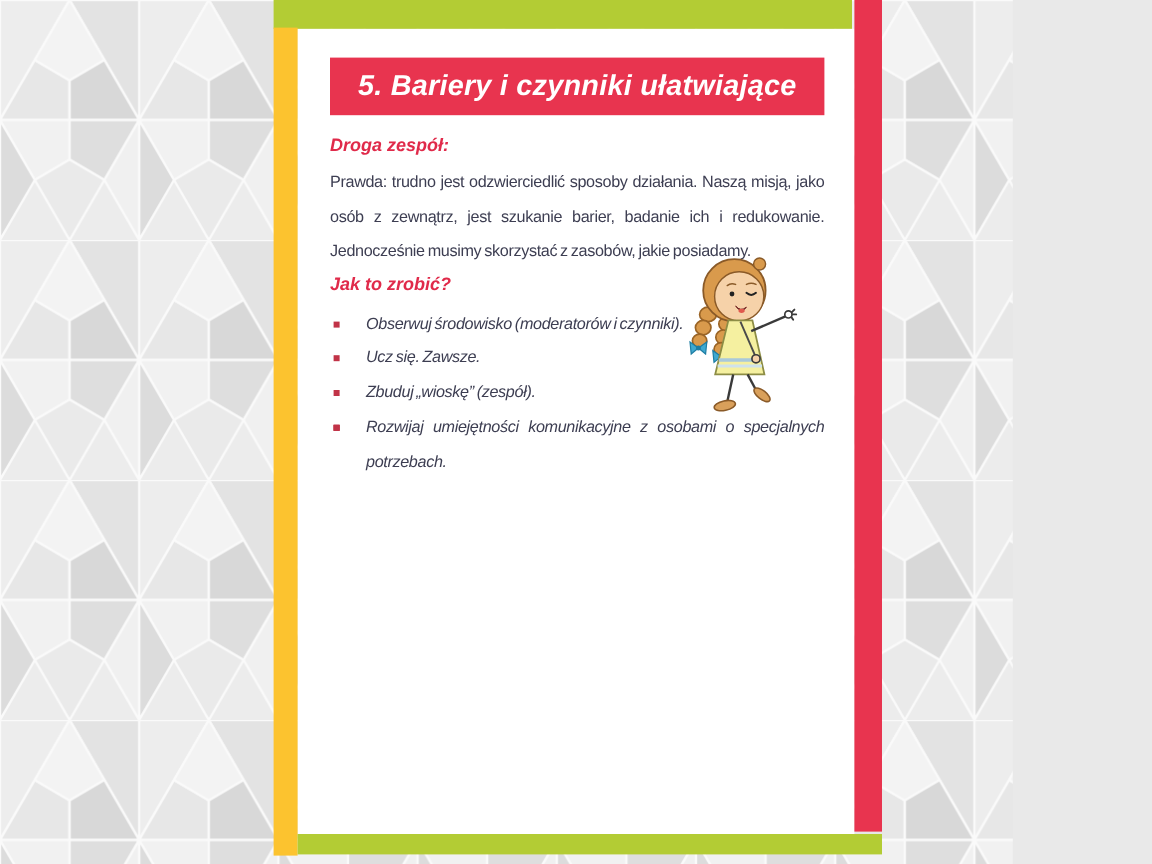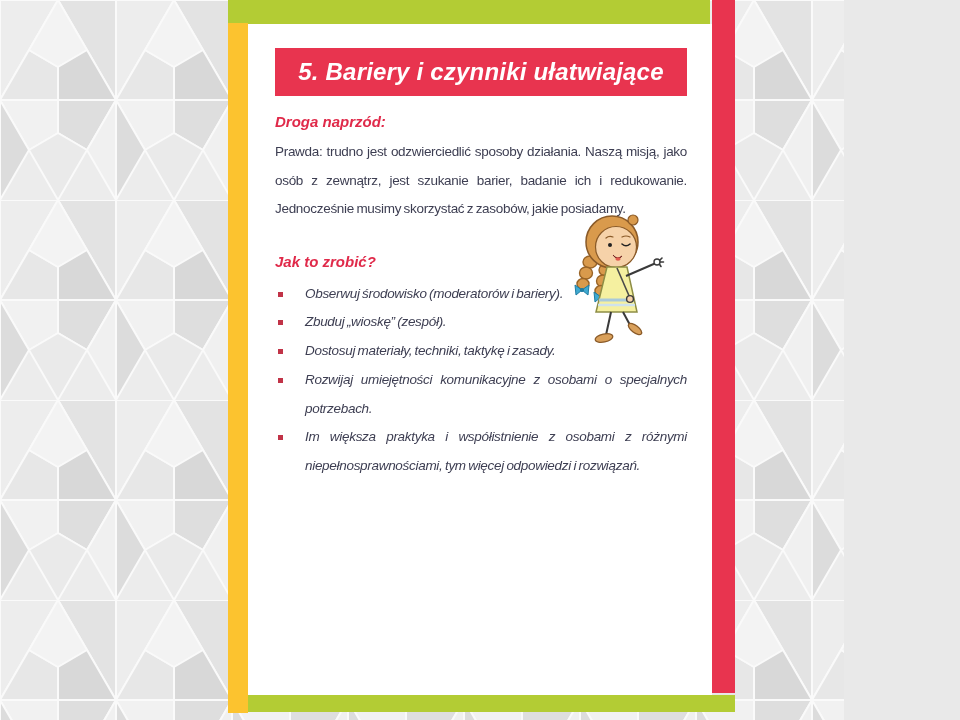"Droga naprzód:" h2.red-heading { text: naprzód -> zespół }
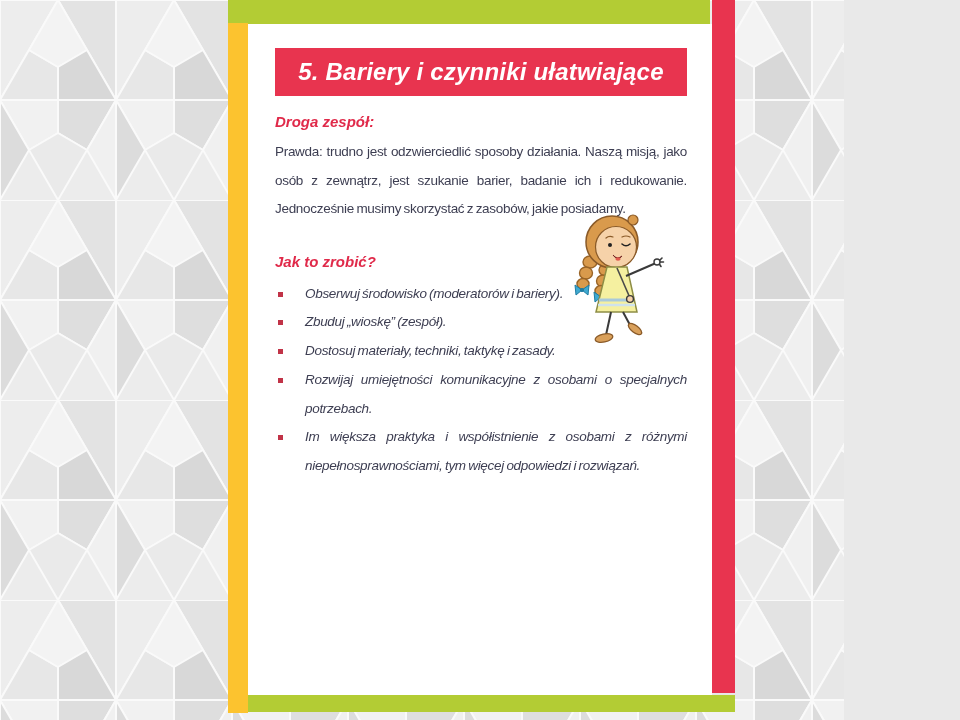"Jak to zrobić?" .red-heading.how { margin-top: 28px -> 4px }
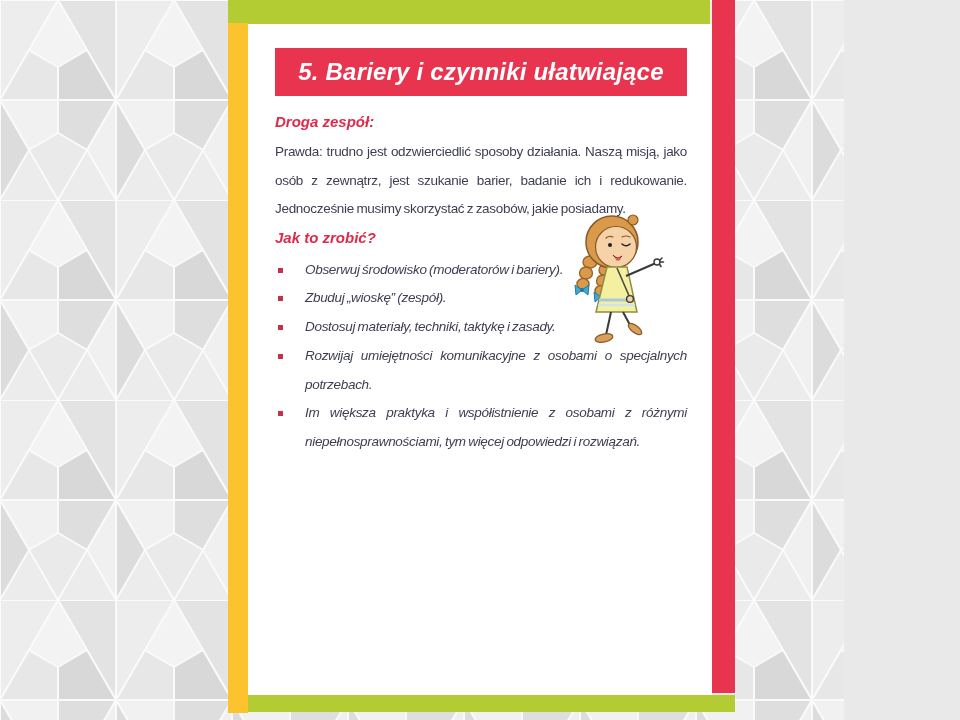"Obserwuj środowisko (moderatorów i" span { text: bariery -> czynniki }
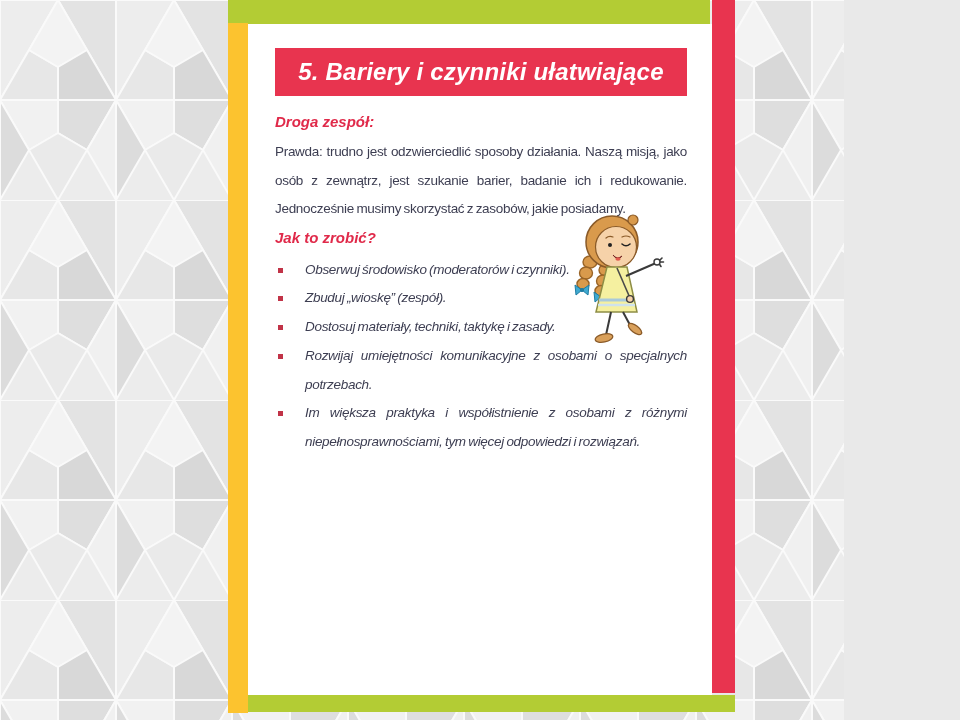"Ucz się. Zawsze." li { html: none -> <li><span></span><span>Ucz się. Zawsze.</span></li> }
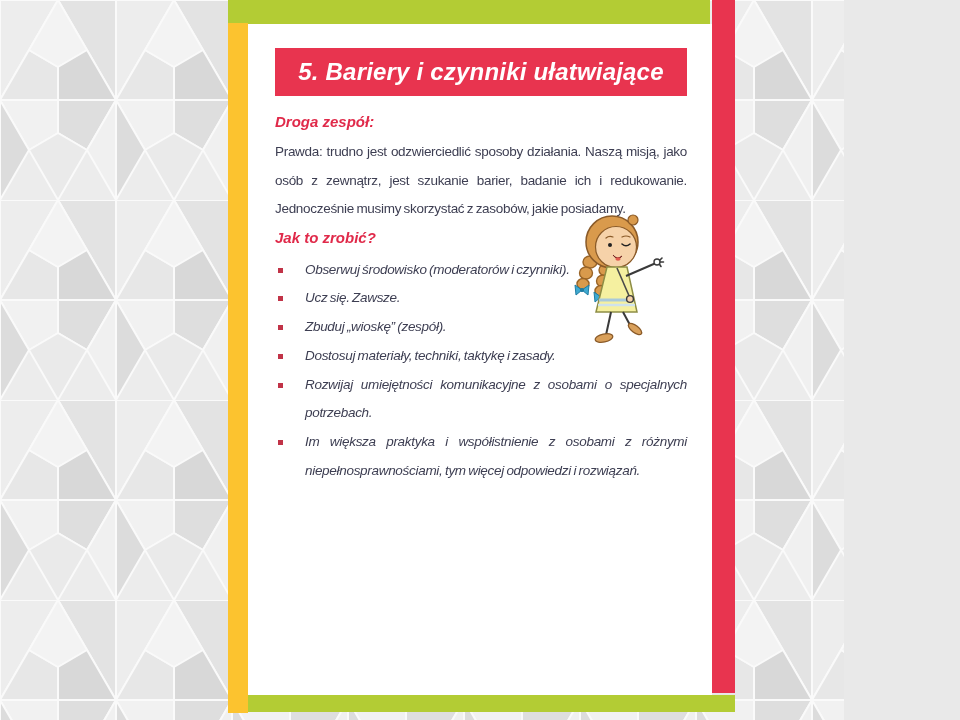"Dostosuj materiały, techniki, taktykę i" span { html: <span>Dostosuj materiały, techniki, taktykę i zasady.</span> -> none }
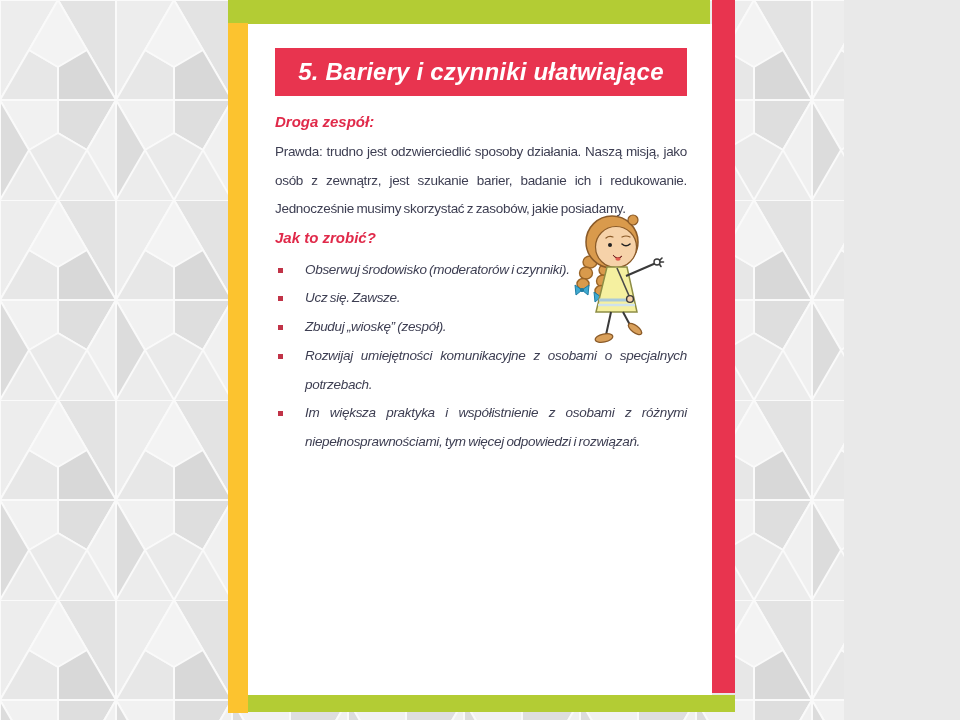"Im większa praktyka i współistnienie" li { html: <li><span></span><span>Im większa praktyka i współistnienie z osobami z różnymi niepełnosprawnościami, tym więcej odpowiedzi i rozwiązań.</span></li> -> none }
